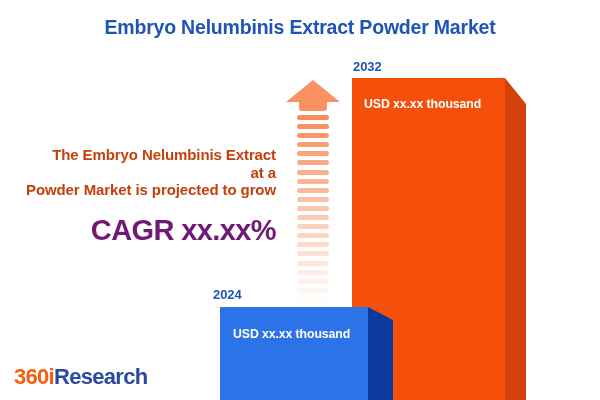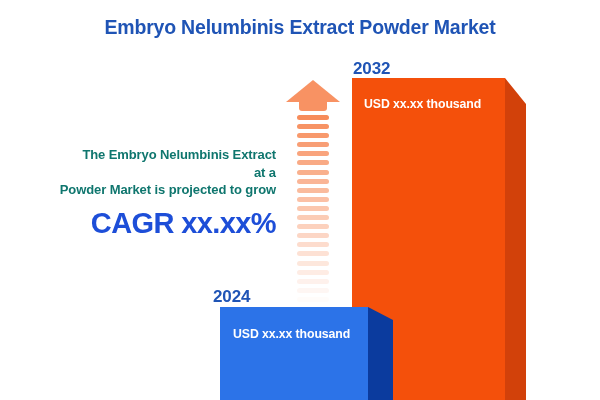"2032" .bar-year { font-size: 17px -> 13px }
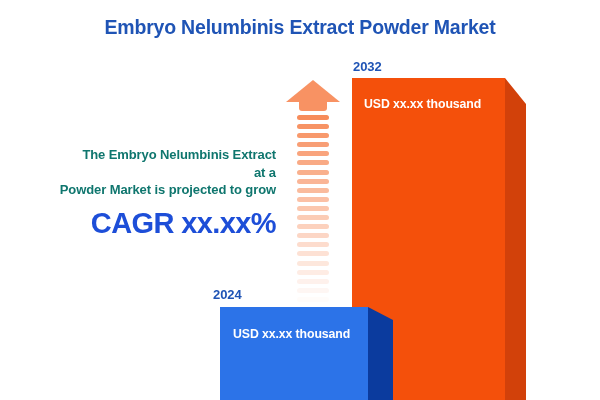"The Embryo Nelumbinis Extract" .statement-text { color: #0f766e -> #c2410c; font-size: 13px -> 15px }
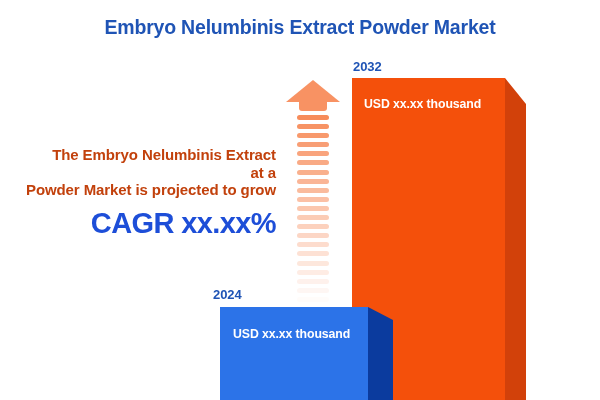"CAGR xx.xx%" .cagr-text { color: #1d4ed8 -> #701a75; margin-top: 7px -> 14px }
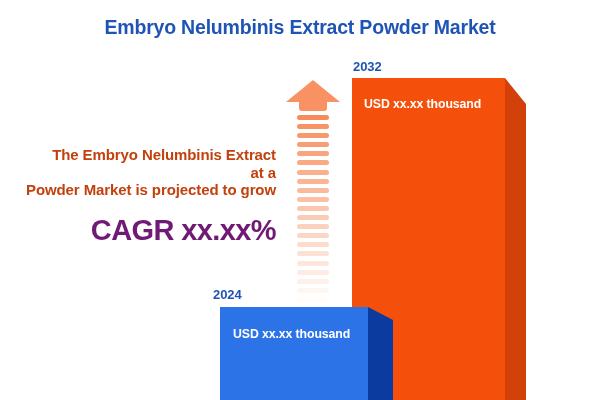"360iResearch" div.brand-logo { html: none -> <div> <span>360i</span><span>Research</span> </div> }
